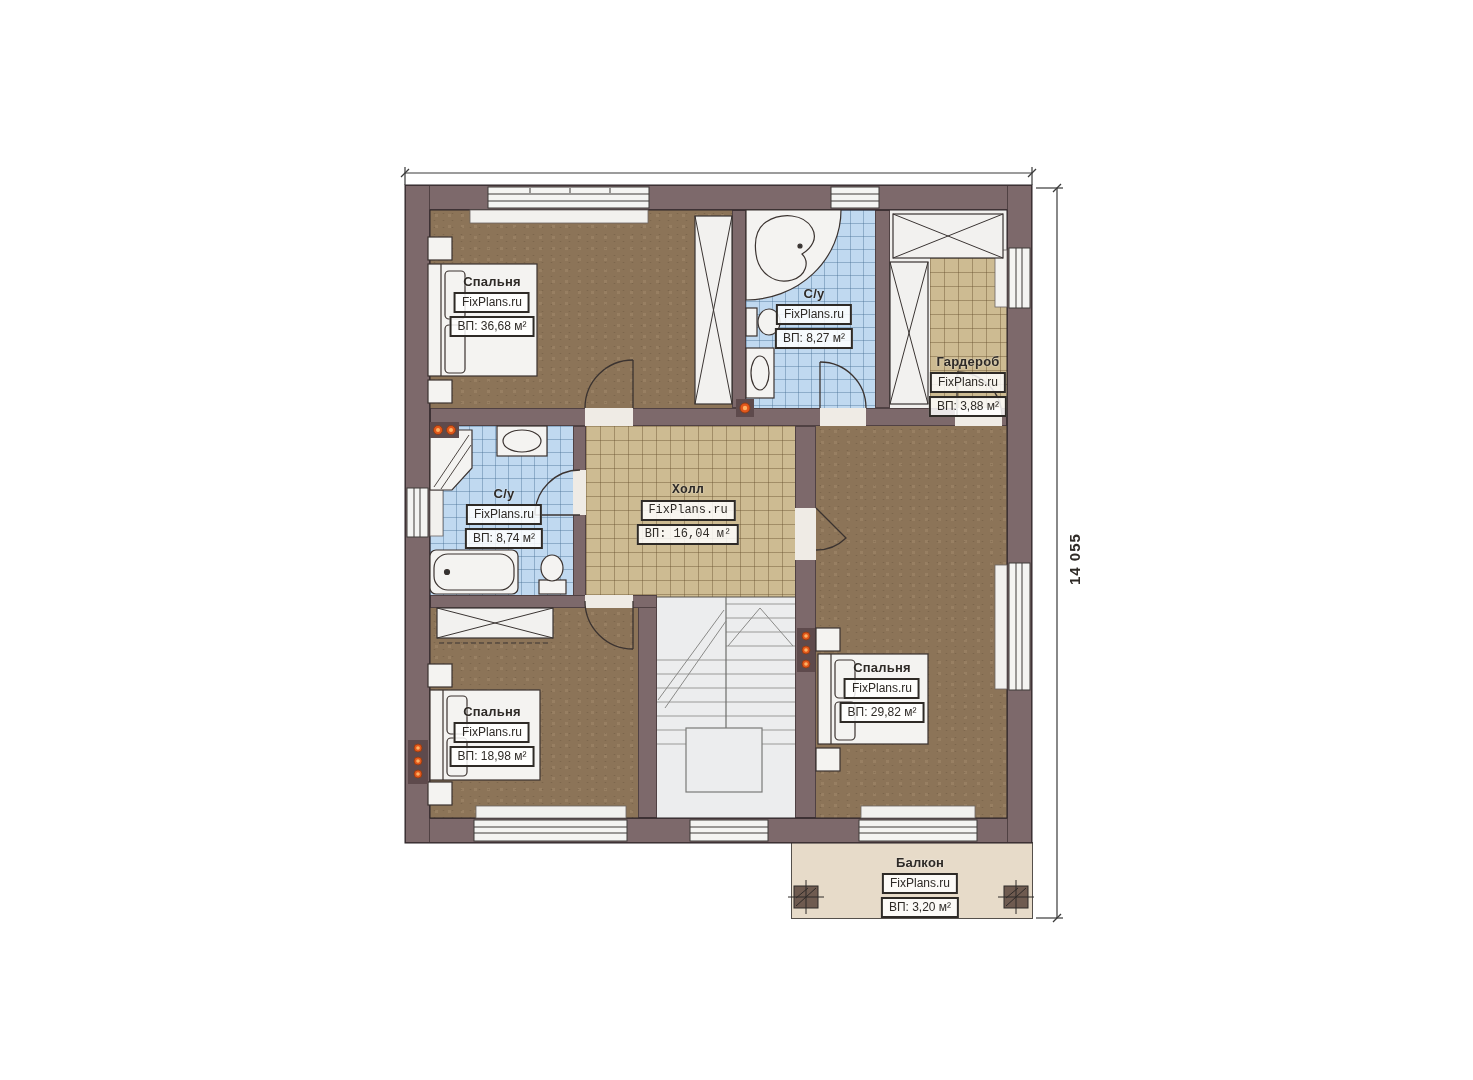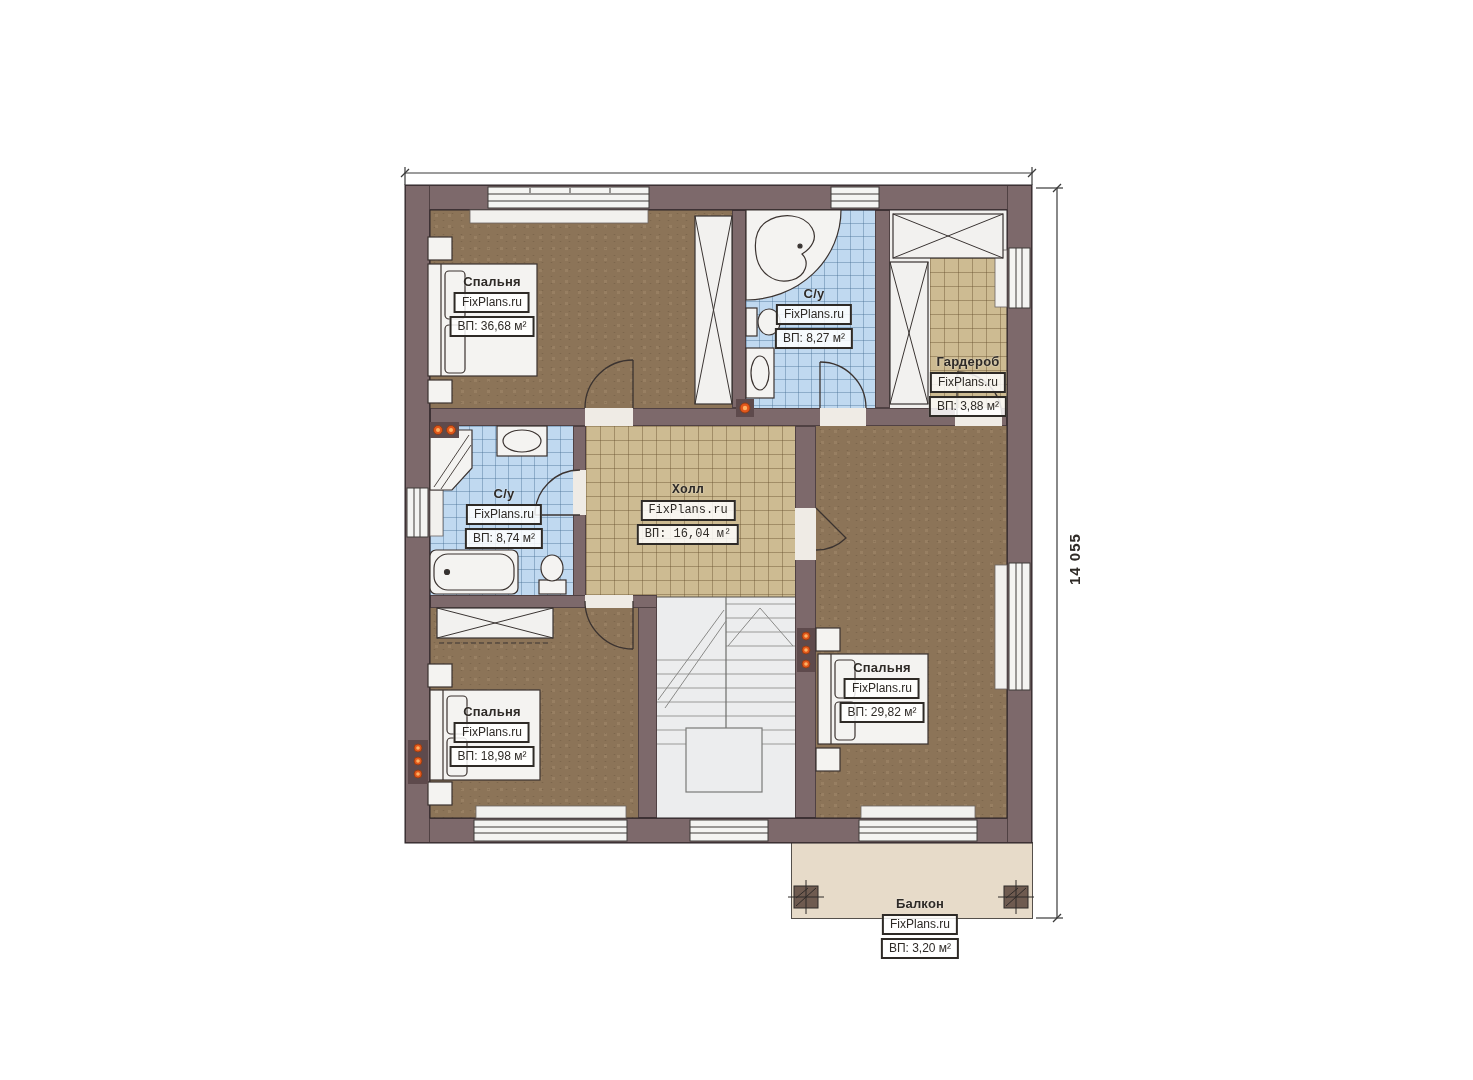"Балкон" div.room-label { margin-top: 41px -> none }
